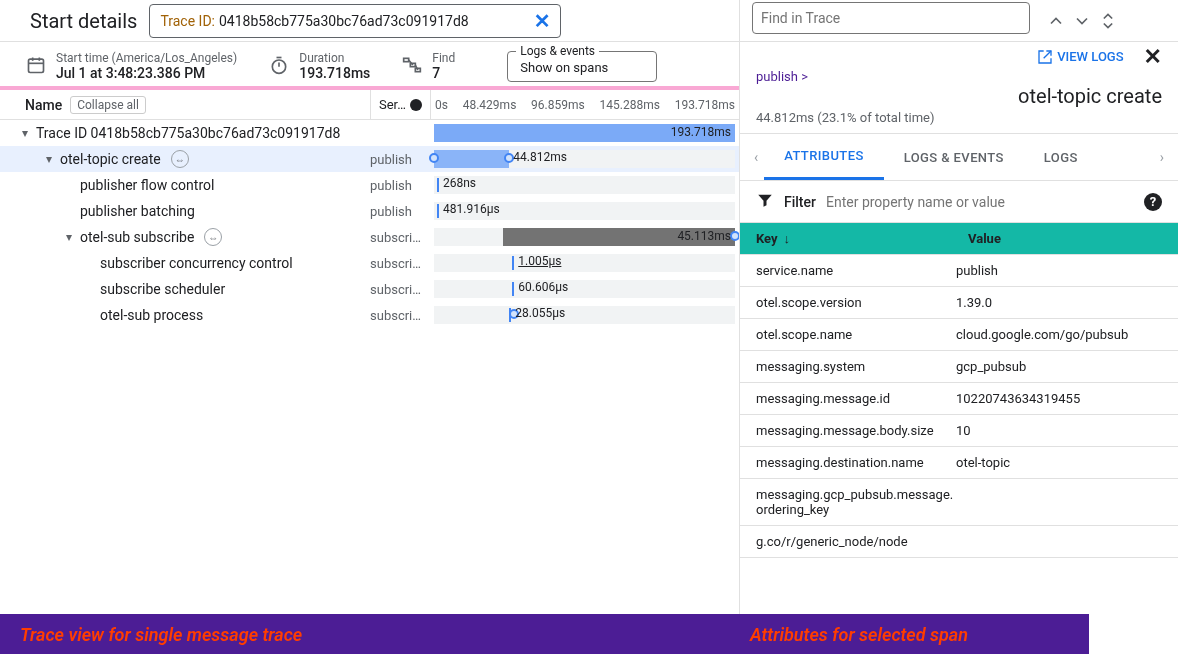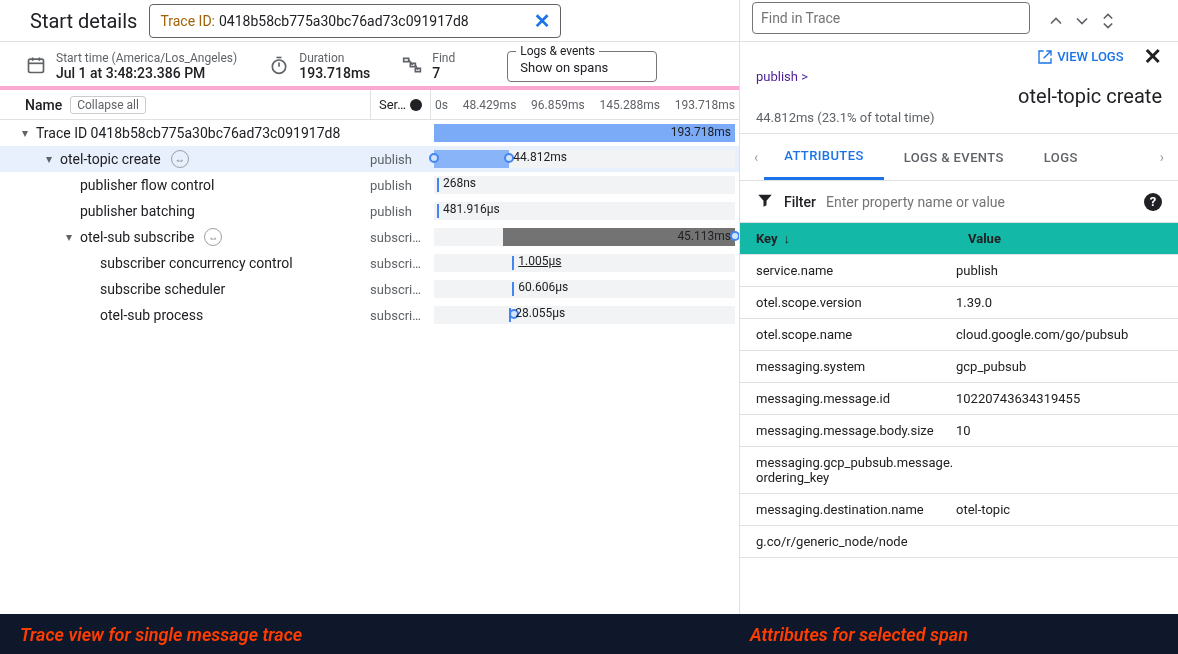"messaging.gcp_pubsub.message.ordering_ke" div.attr-row { order: before "messaging.destination.name" -> after "messaging.destination.name" }
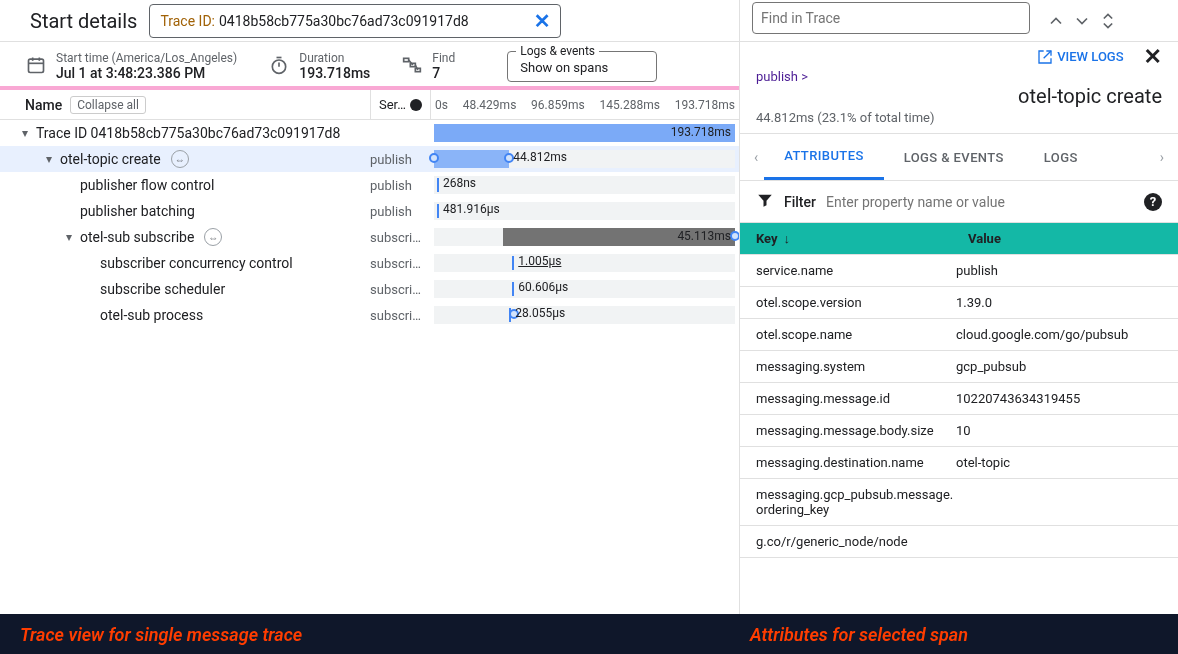"Trace view for single message" .footer { background: #0f172a -> #4c1d95; width: 1178px -> 1089px }
